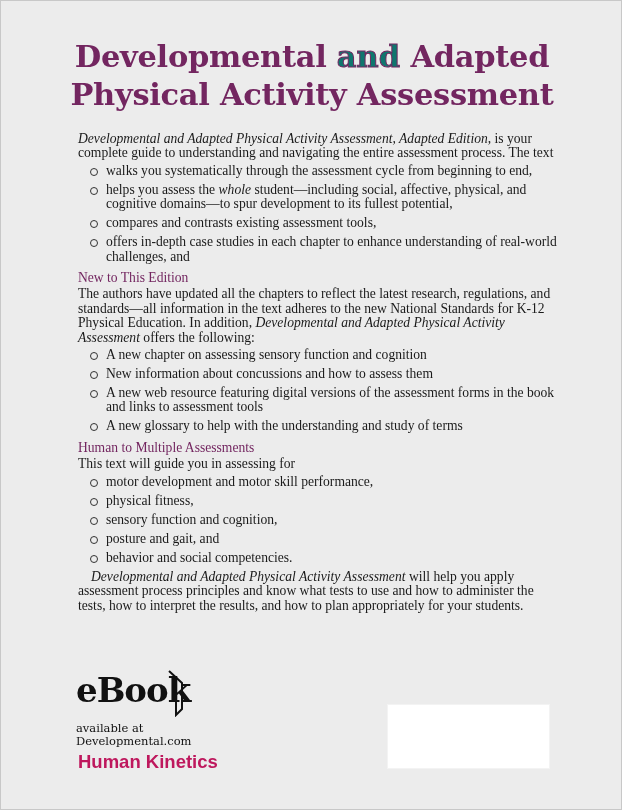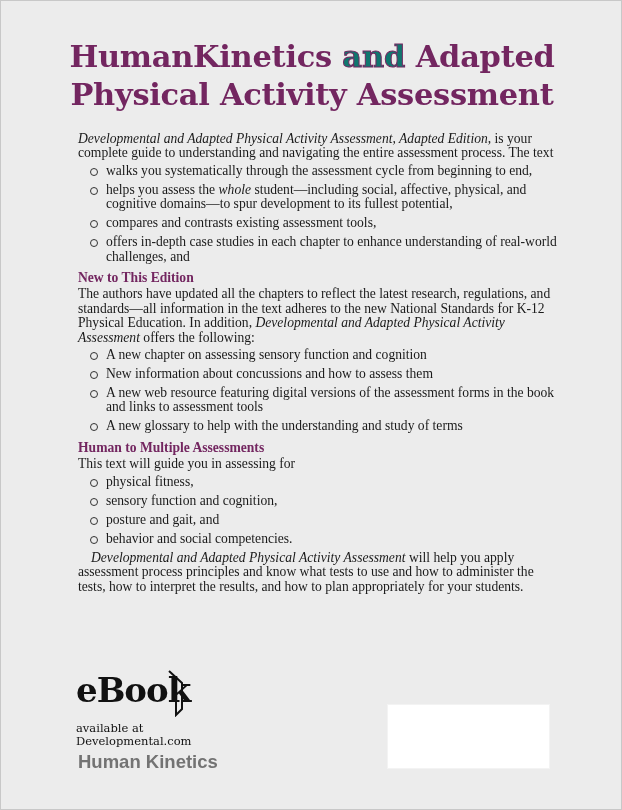"HumanKinetics" span { text: HumanKinetics -> Developmental }
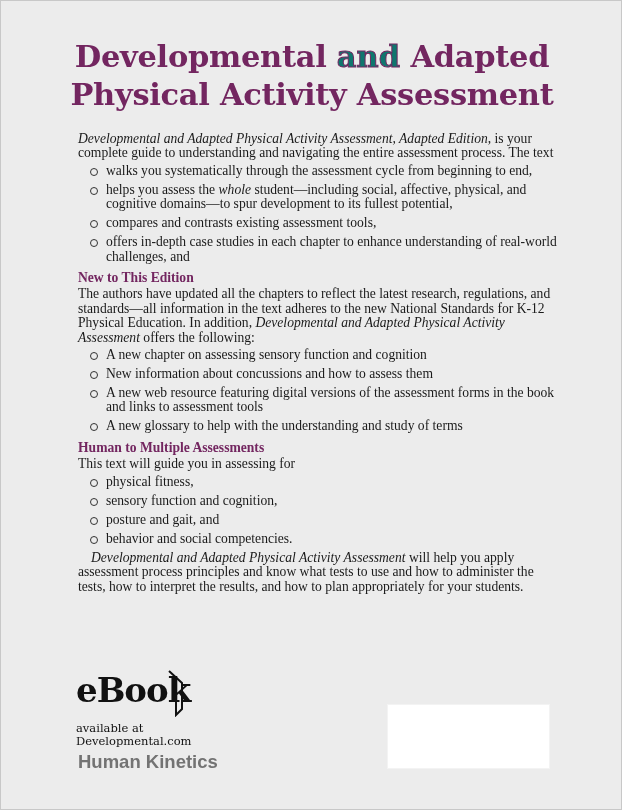"New to This Edition" .h { font-weight: bold -> normal }
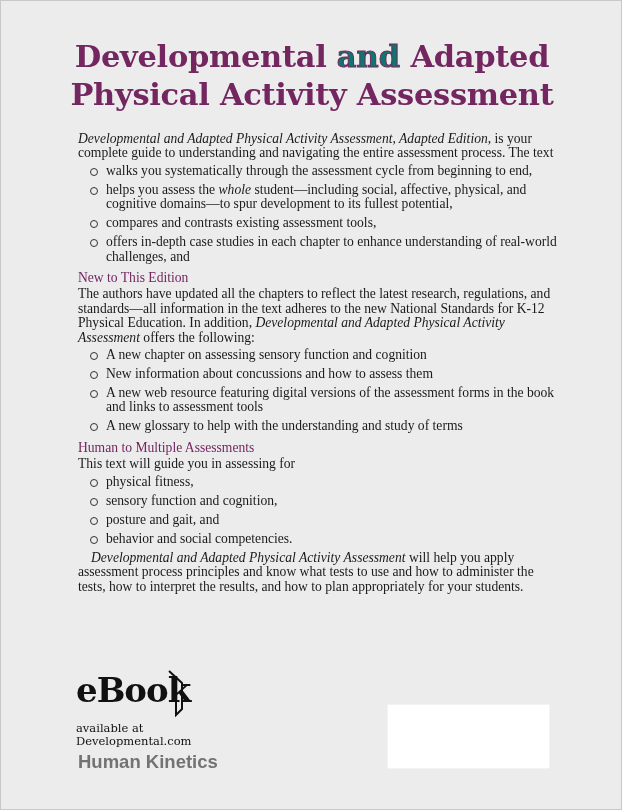"motor development and motor skill" li { html: none -> <li><span></span><span>motor development and motor skill performance,</span></li> }
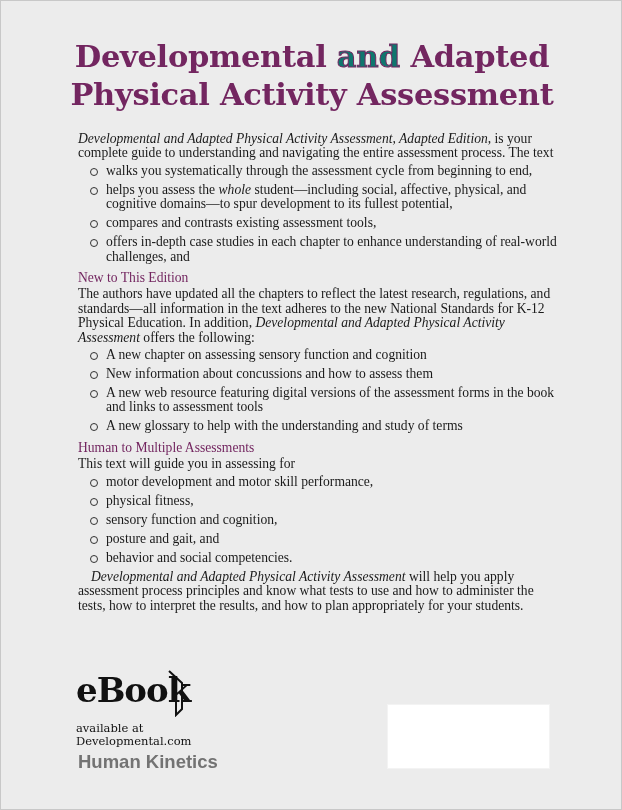"Human Kinetics" .publisher { color: #737373 -> #be185d }
